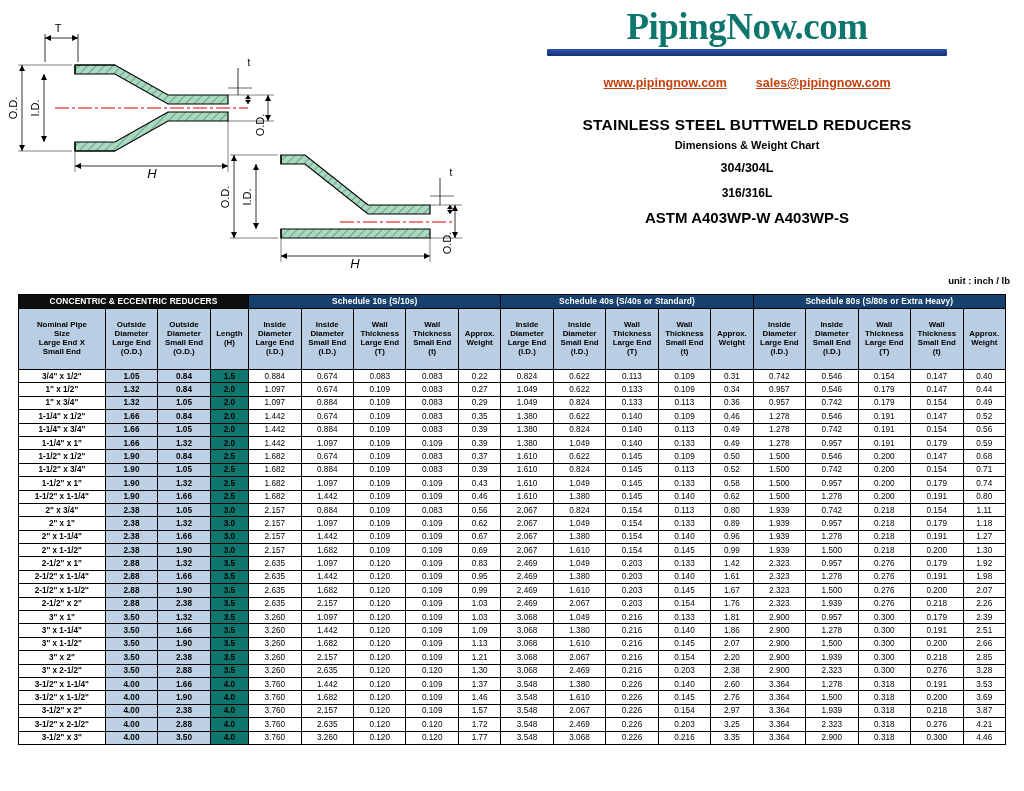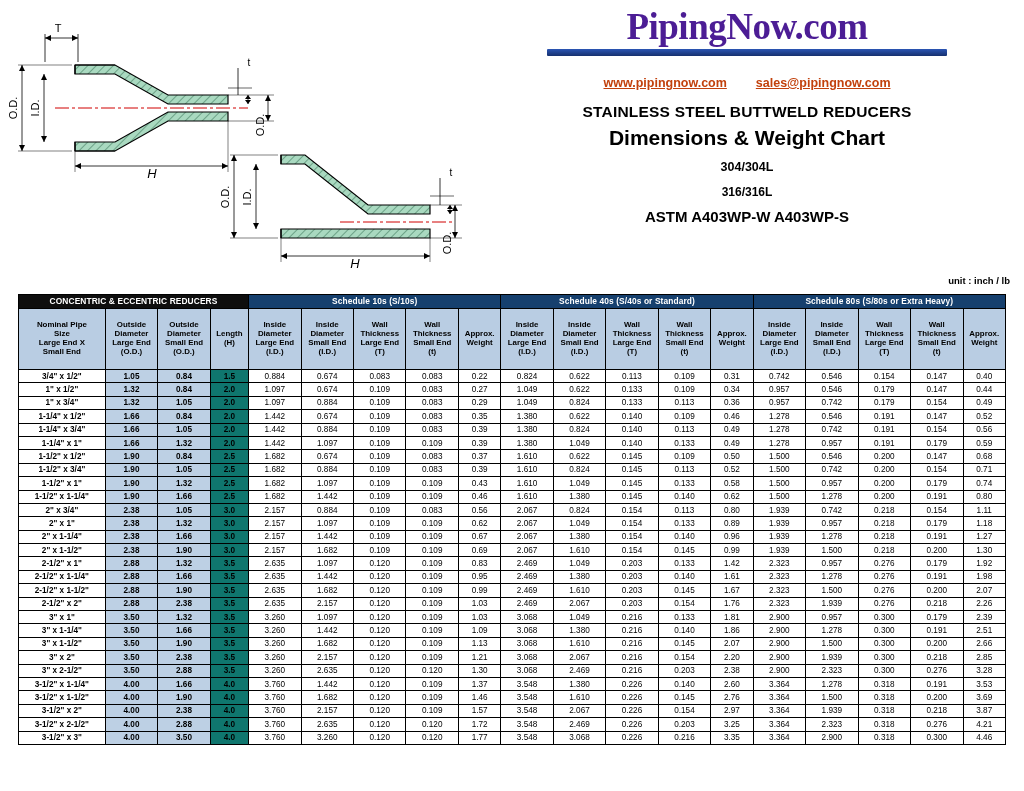"PipingNow.com" .brand { color: #4c1d95 -> #0f766e }
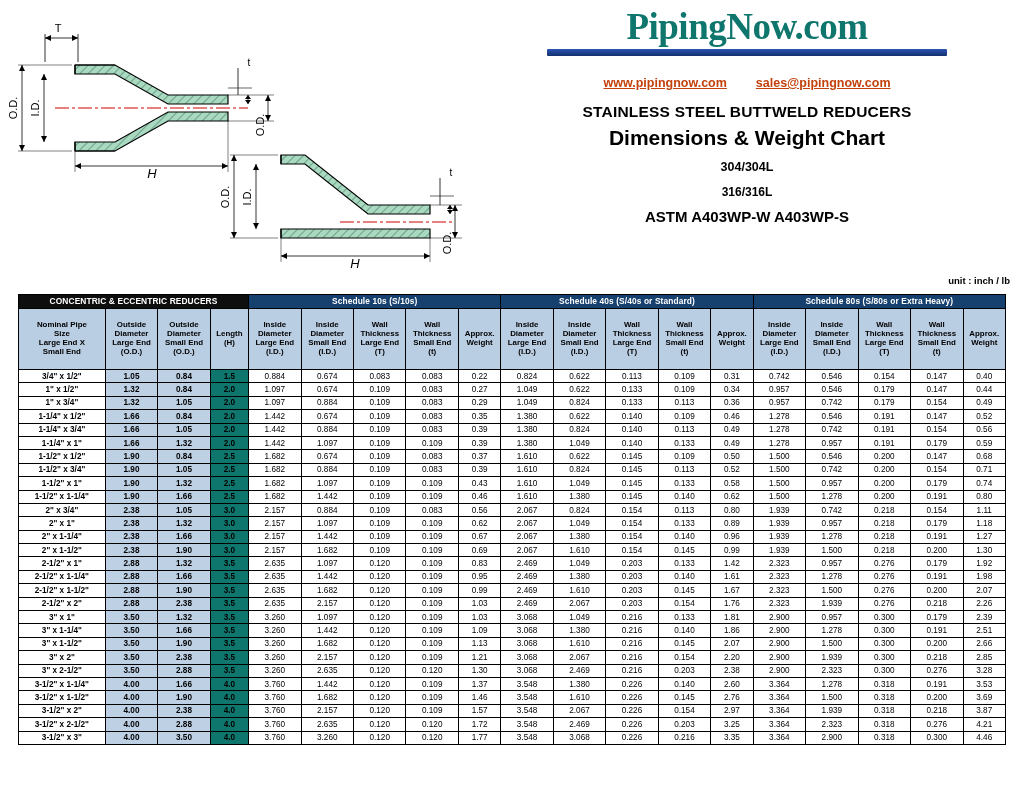"STAINLESS STEEL BUTTWELD REDUCERS" .title1 { margin-top: 13px -> 26px }
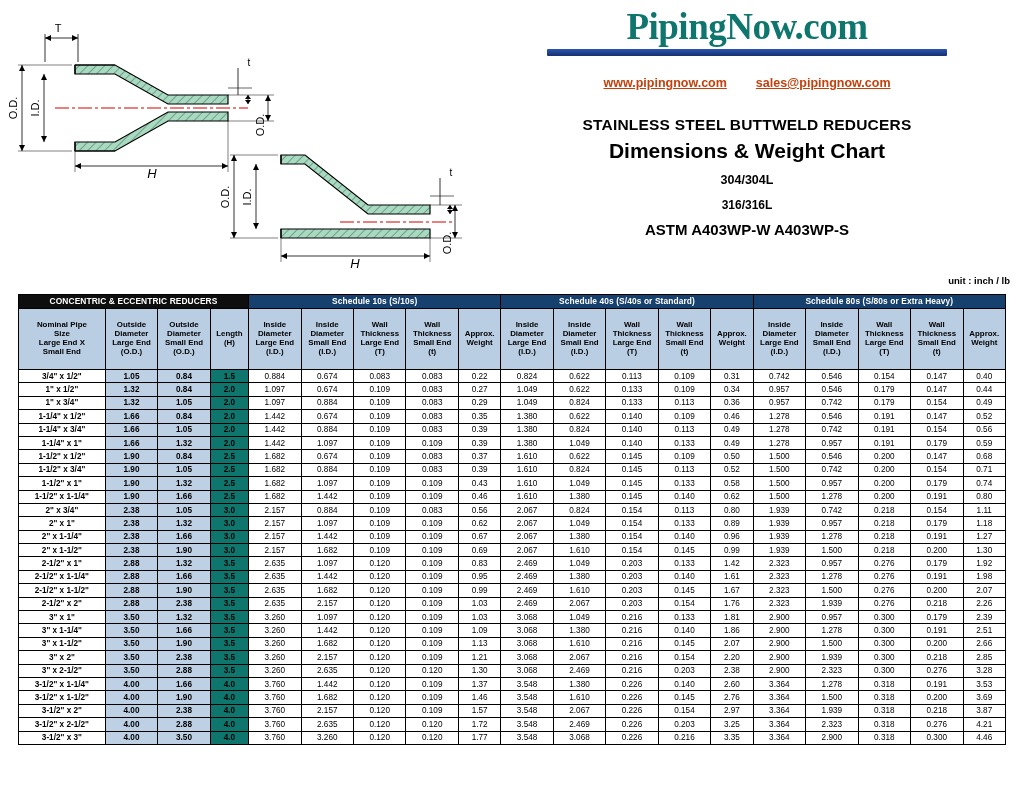"Dimensions & Weight Chart" .title2 { font-size: 21px -> 11px }
